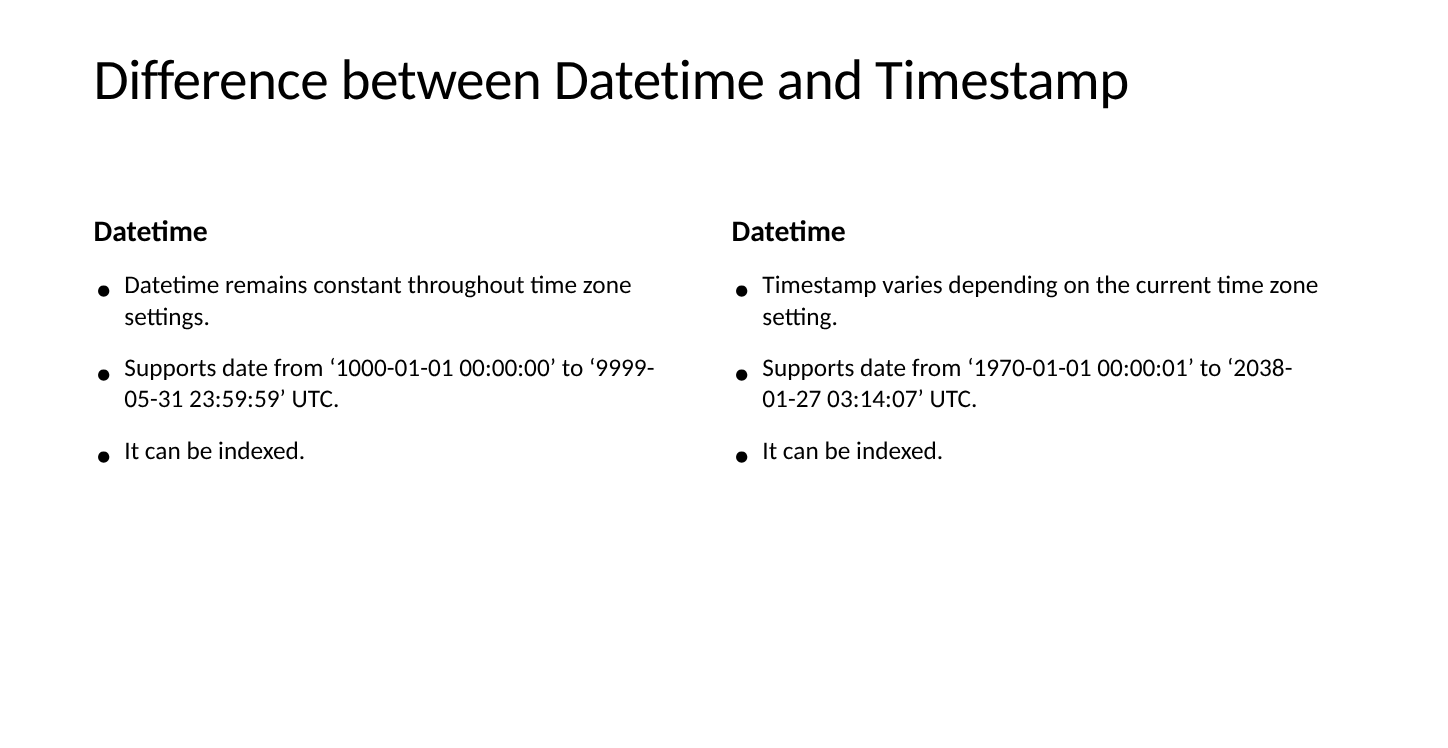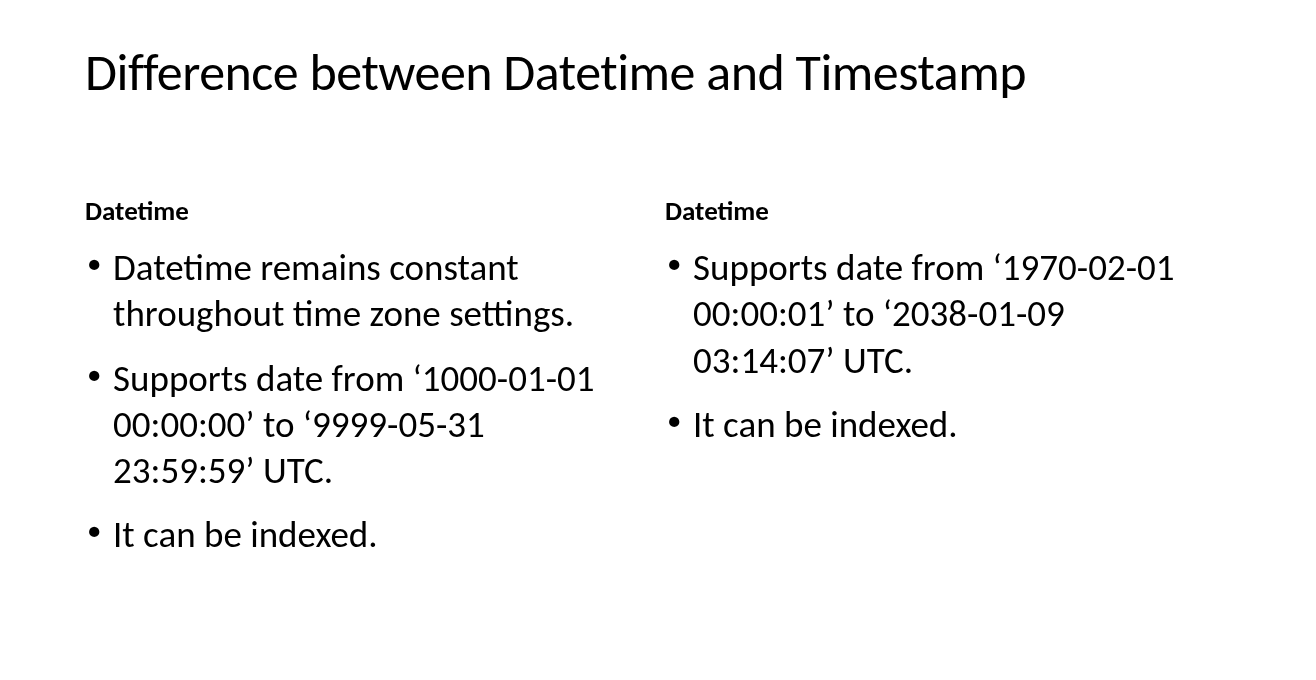"Datetime remains constant throughout" li { font-size: 37px -> 23px }
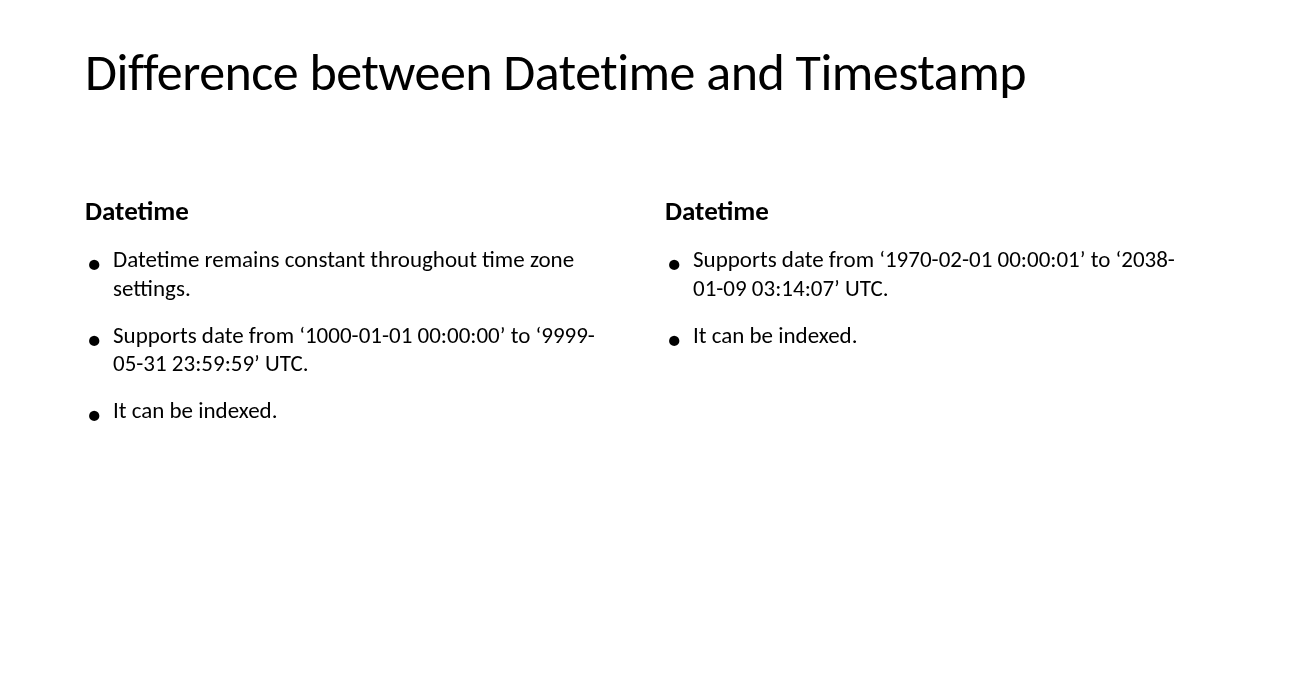"Timestamp varies depending on the" li { html: none -> <li>Timestamp varies depending on the current time zone setting.</li> }
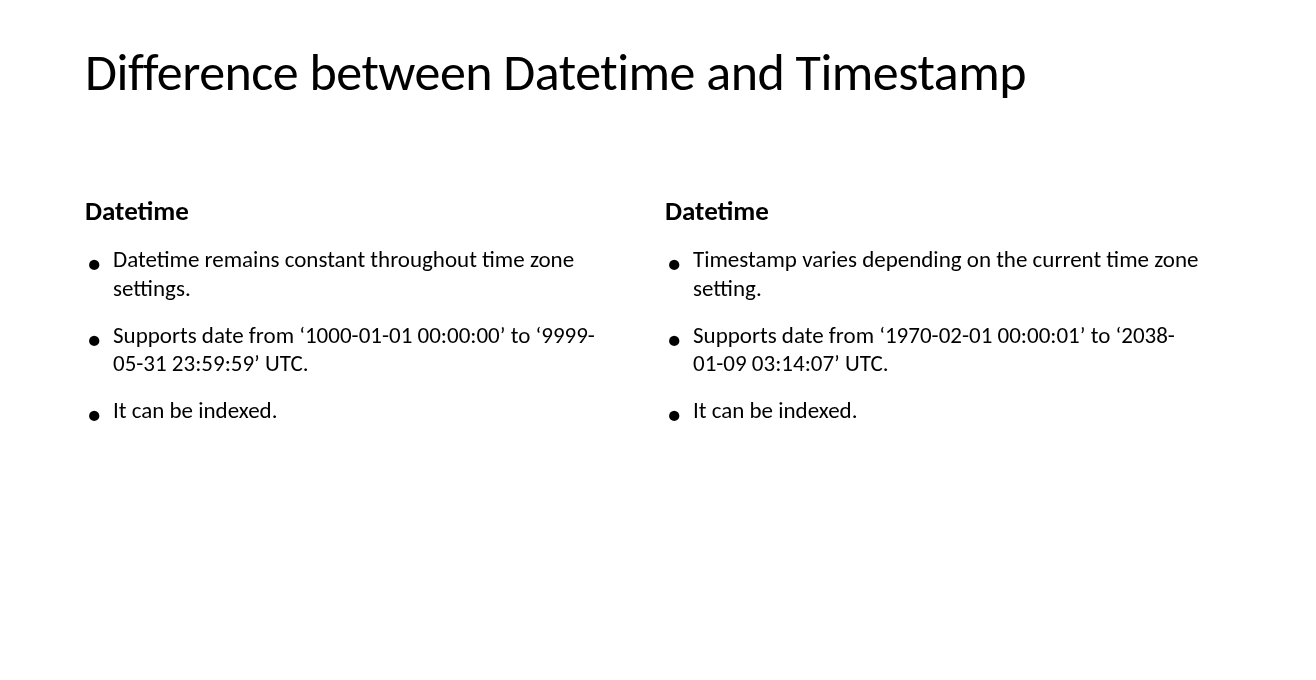"Supports date from ‘1970-02-01 00:00:01’" li { text: 1970-02-01 00:00:01’ to ‘2038-01-09 -> 1970-01-01 00:00:01’ to ‘2038-01-27 }
